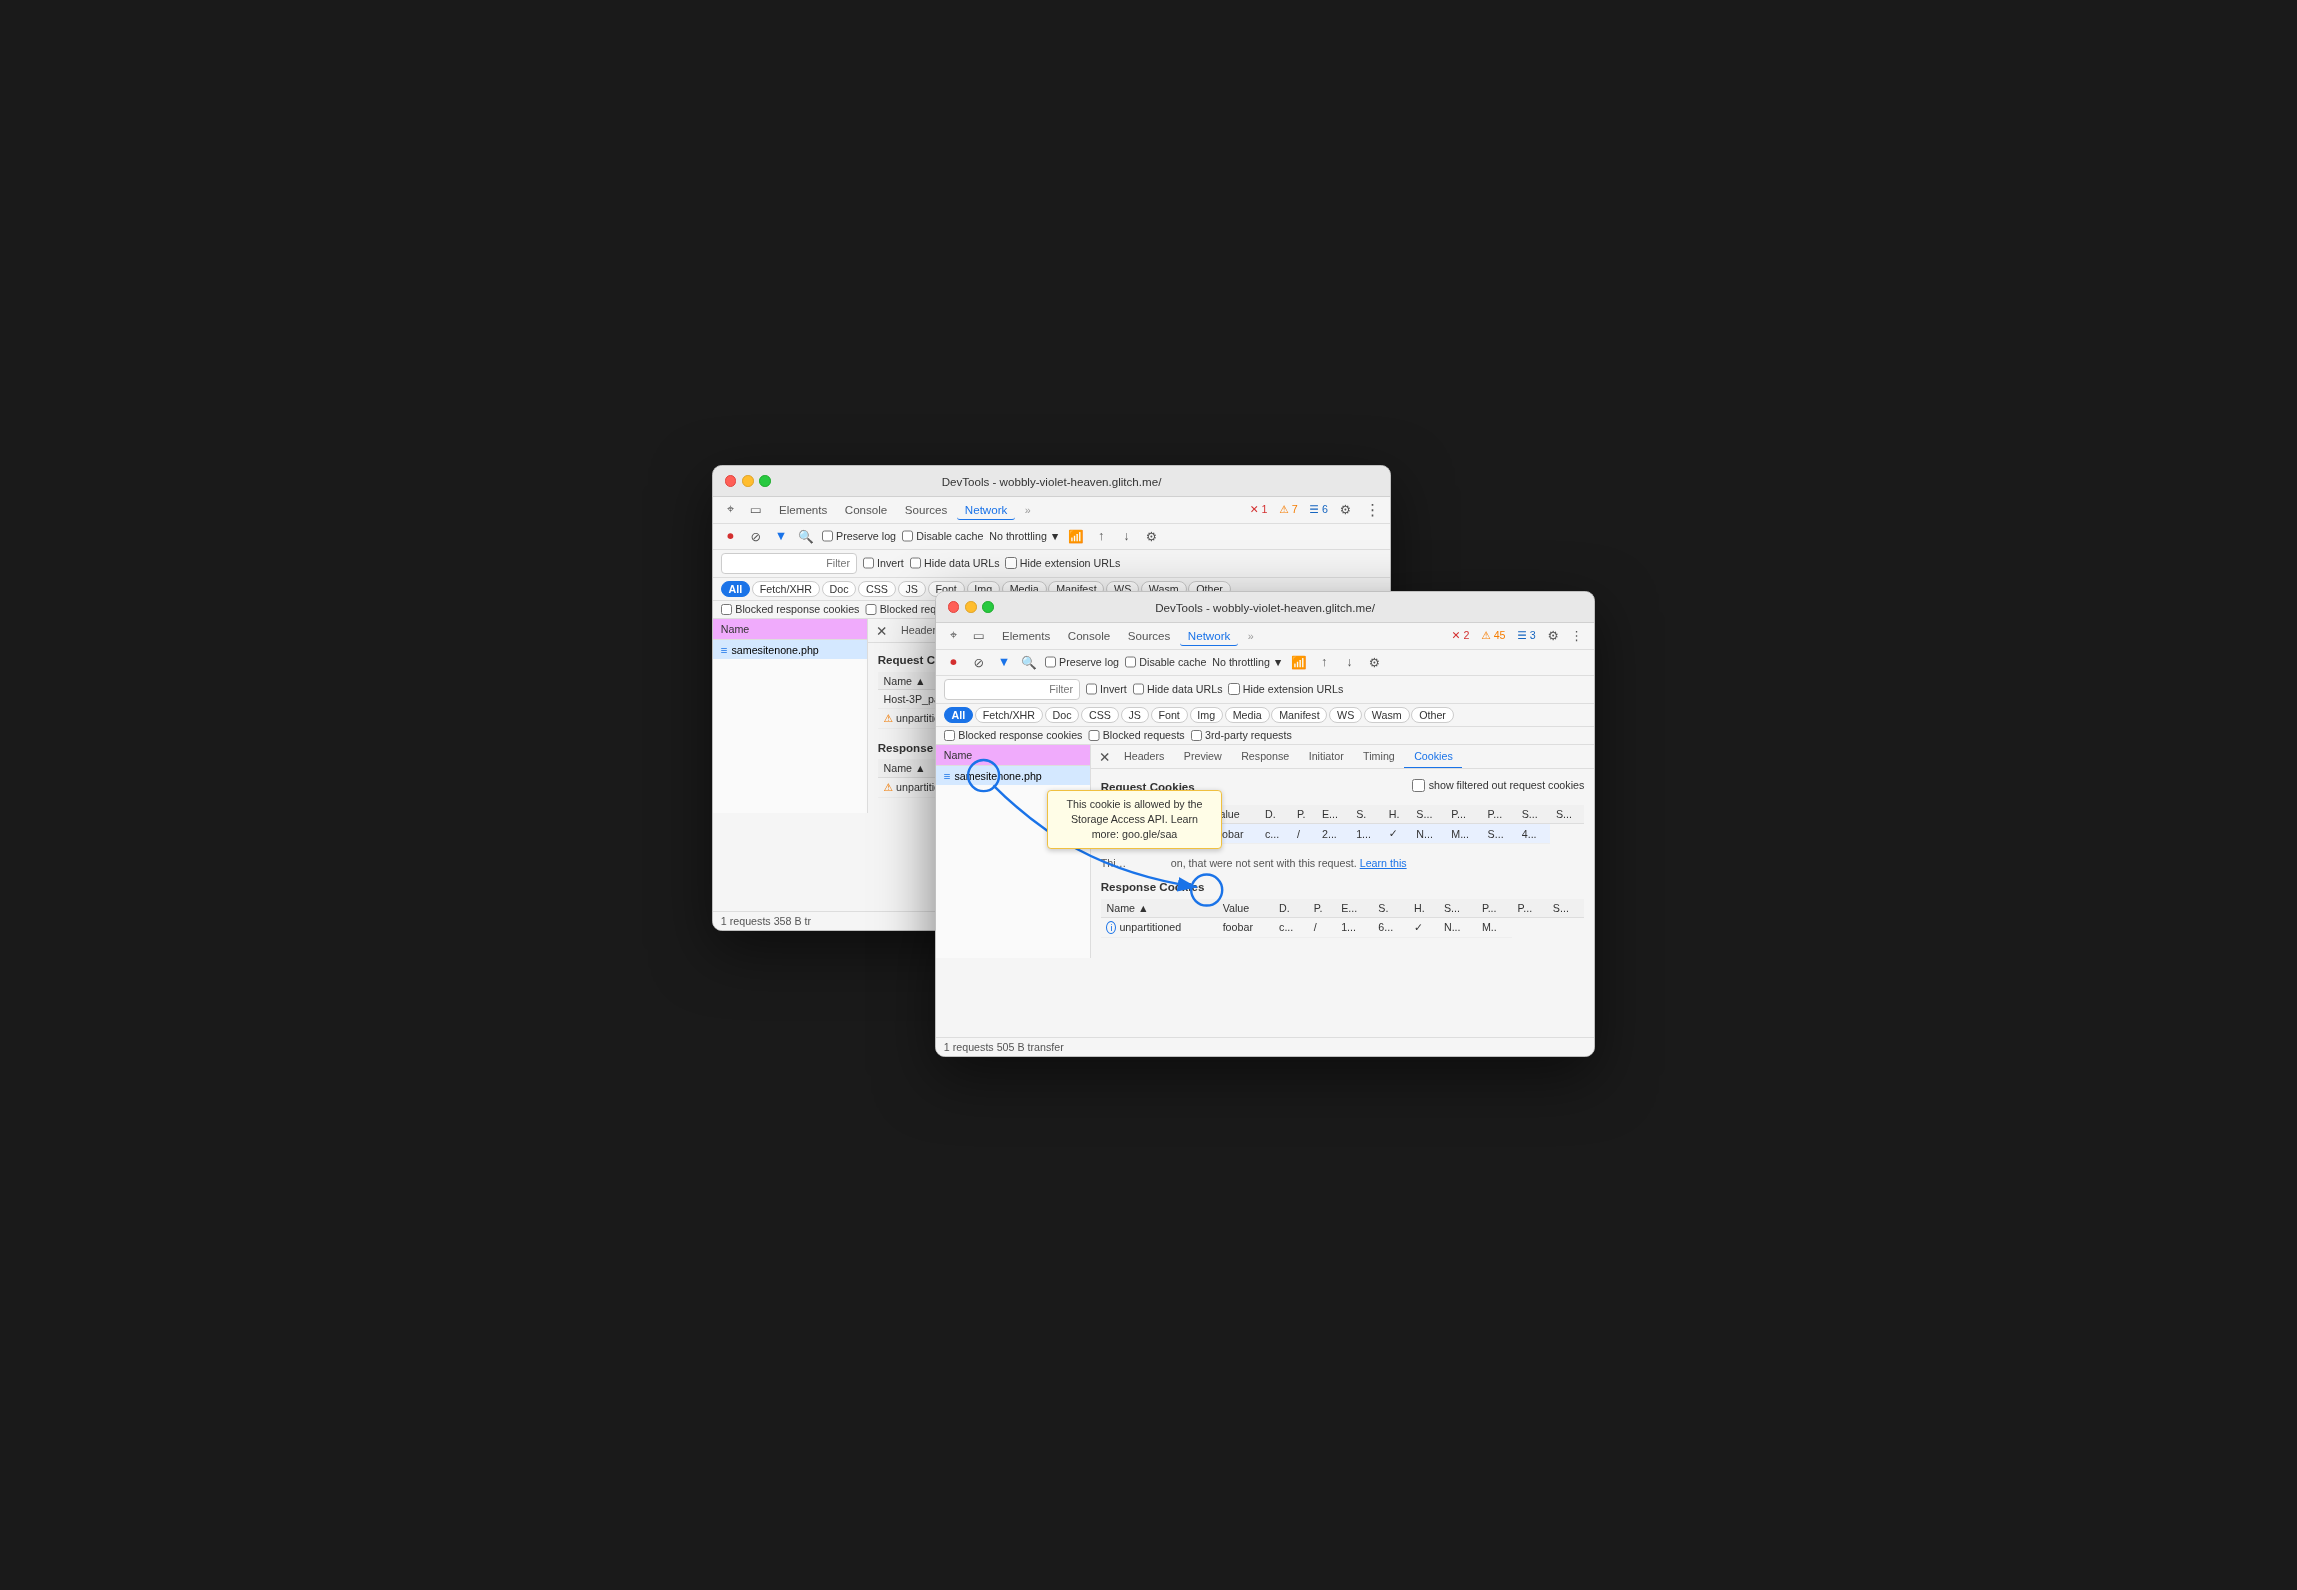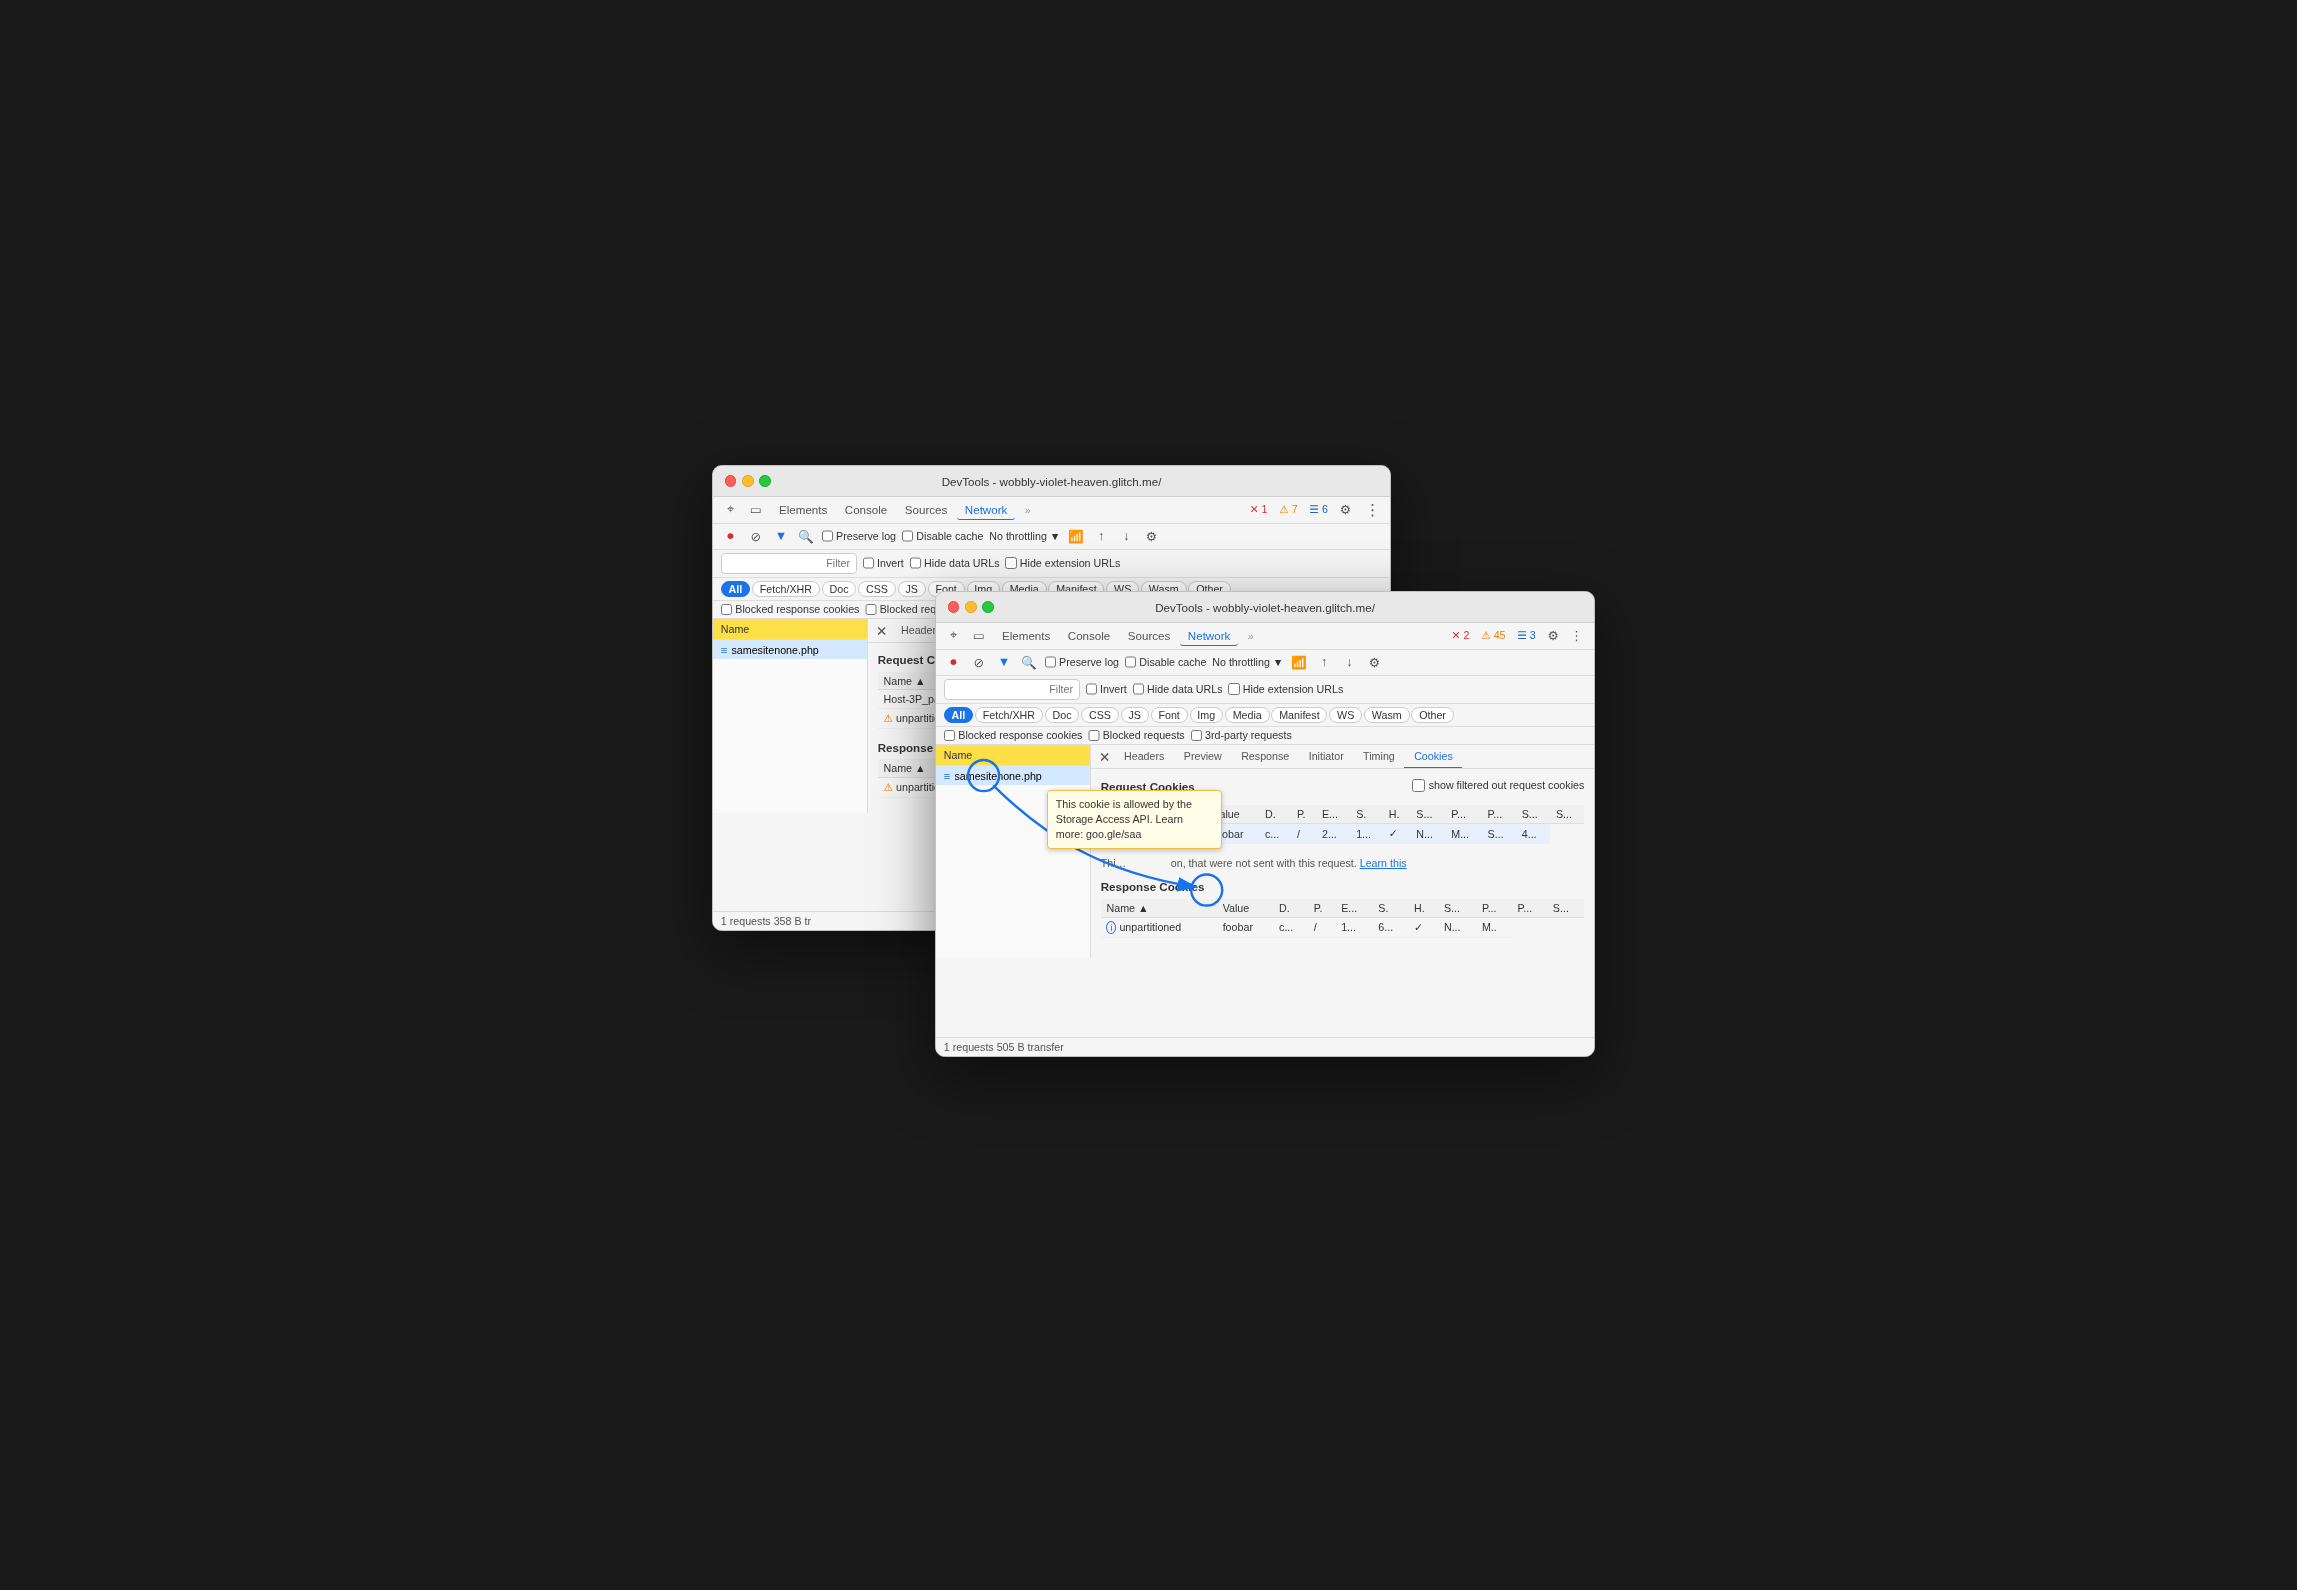"Name" .col-header { background: #fde047 -> #f0abfc }
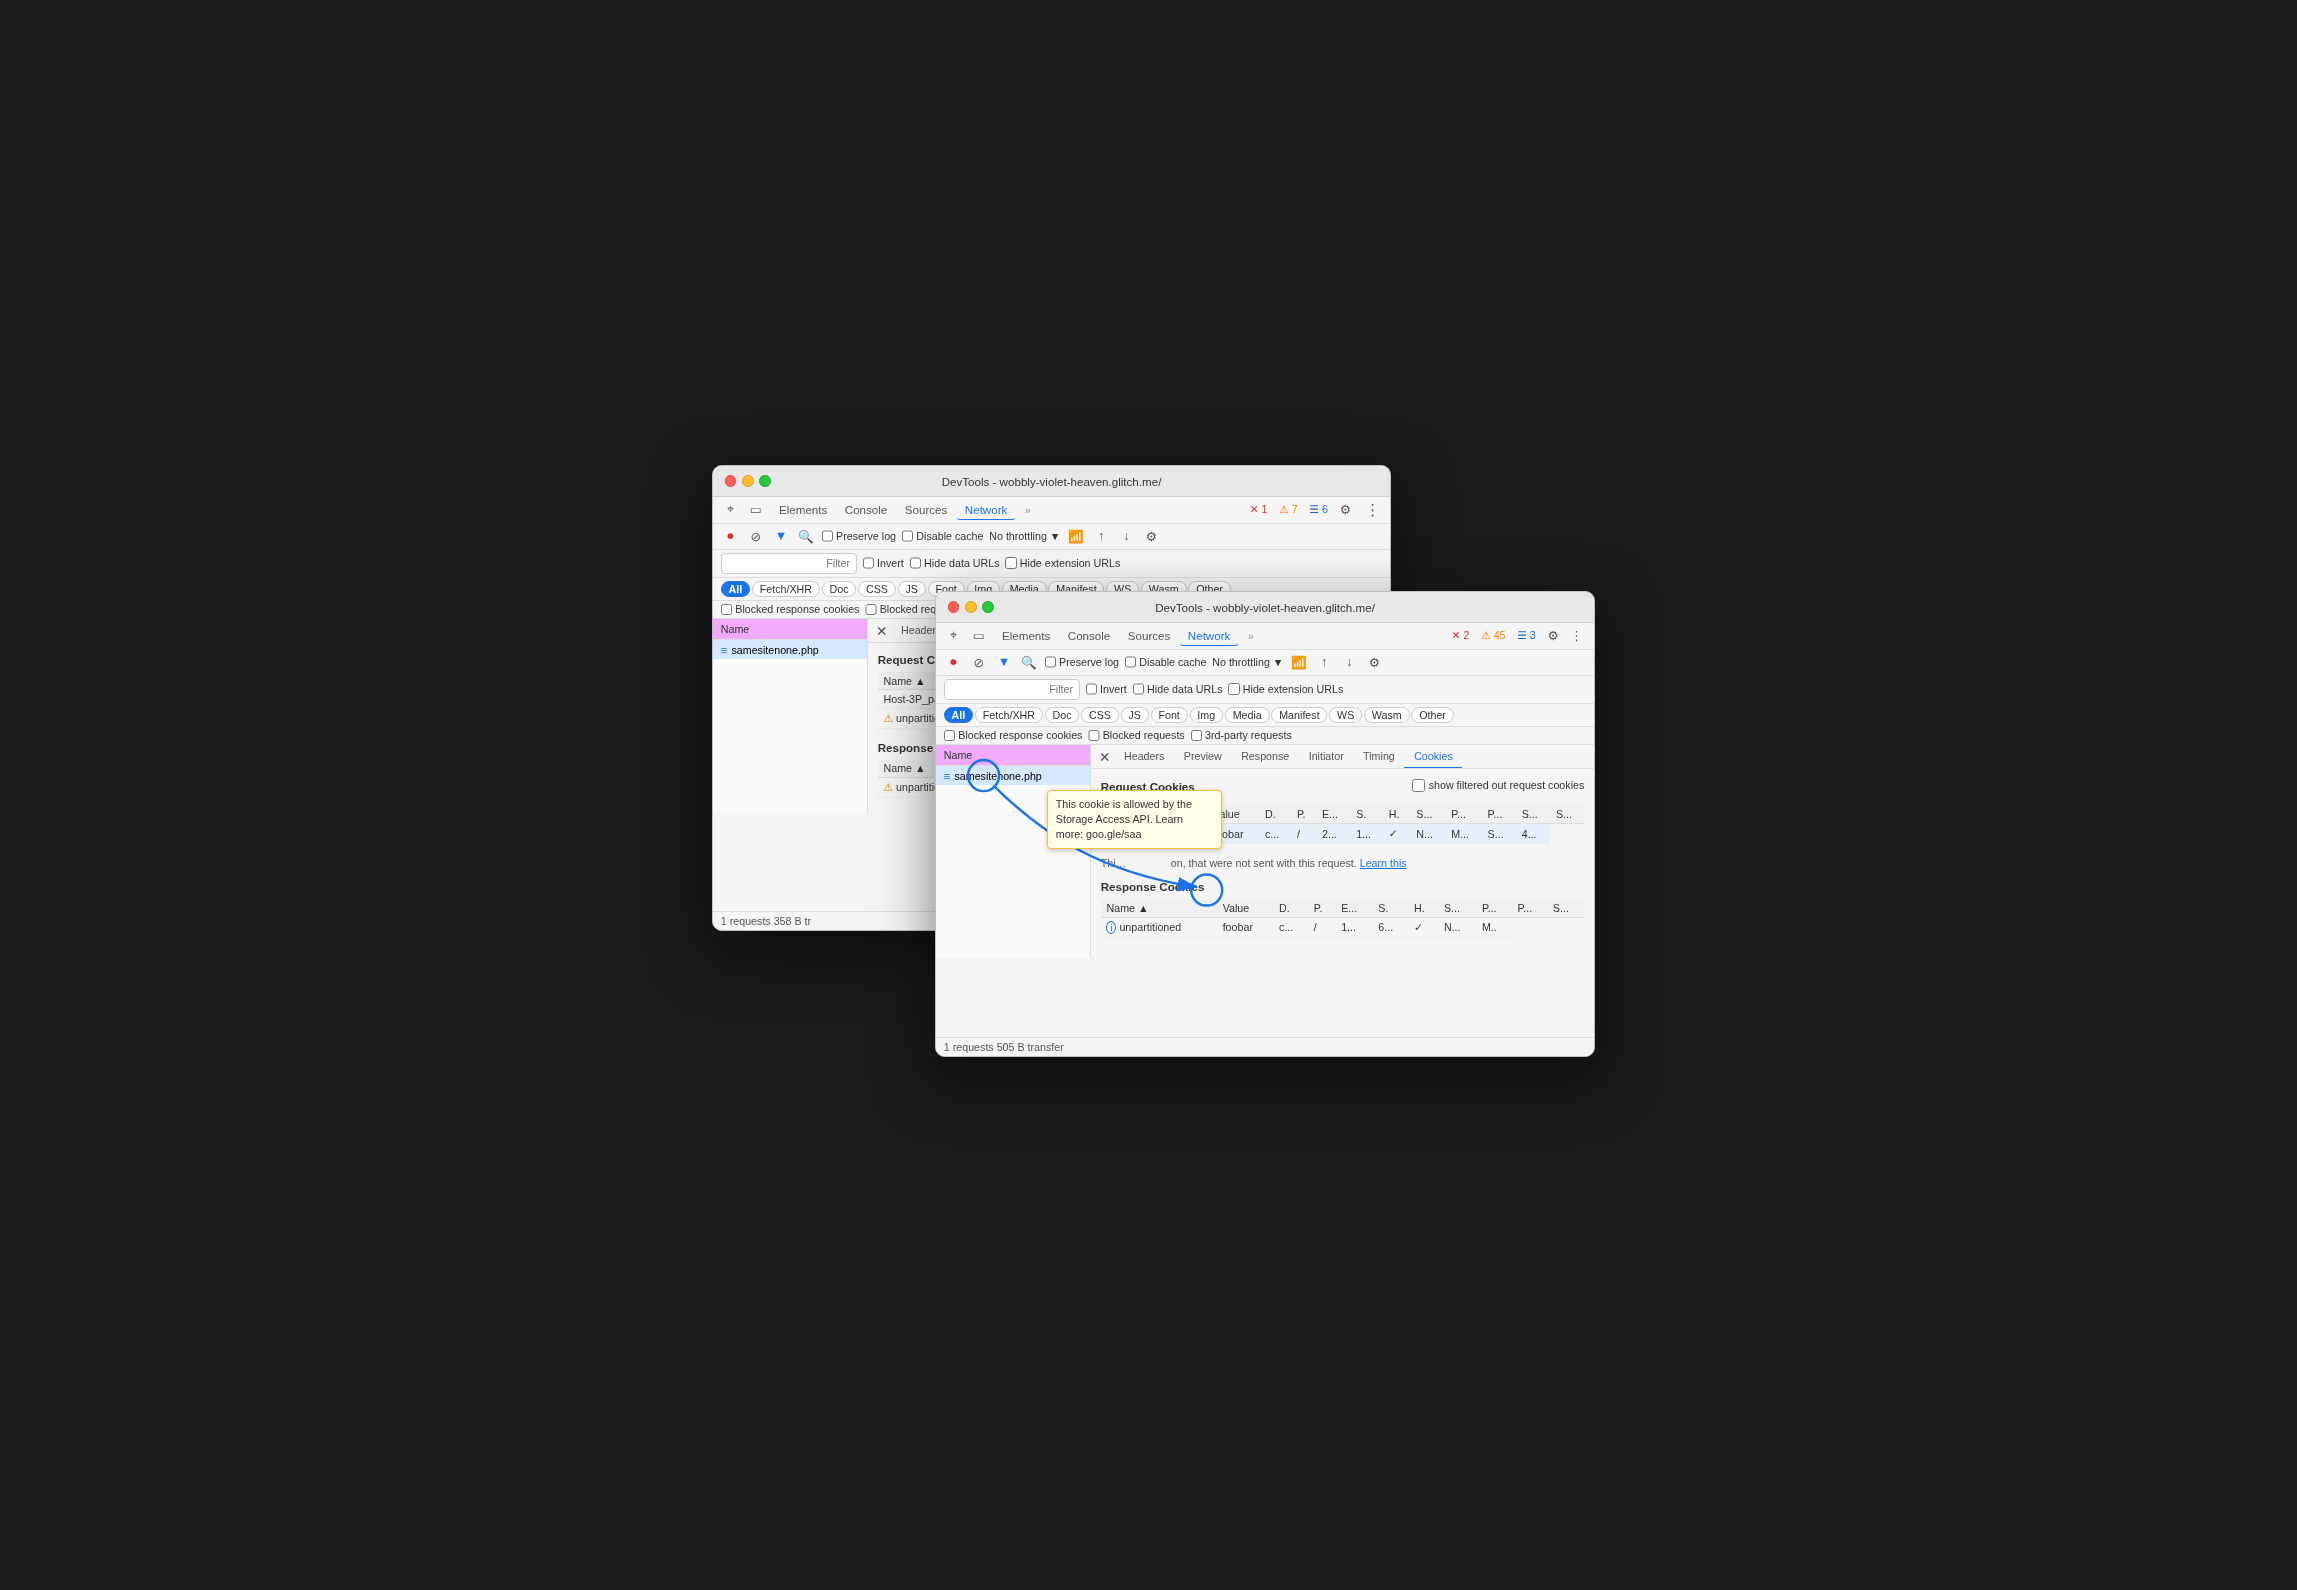"This cookie is allowed by" div.tooltip-box { text-align: none -> center }
